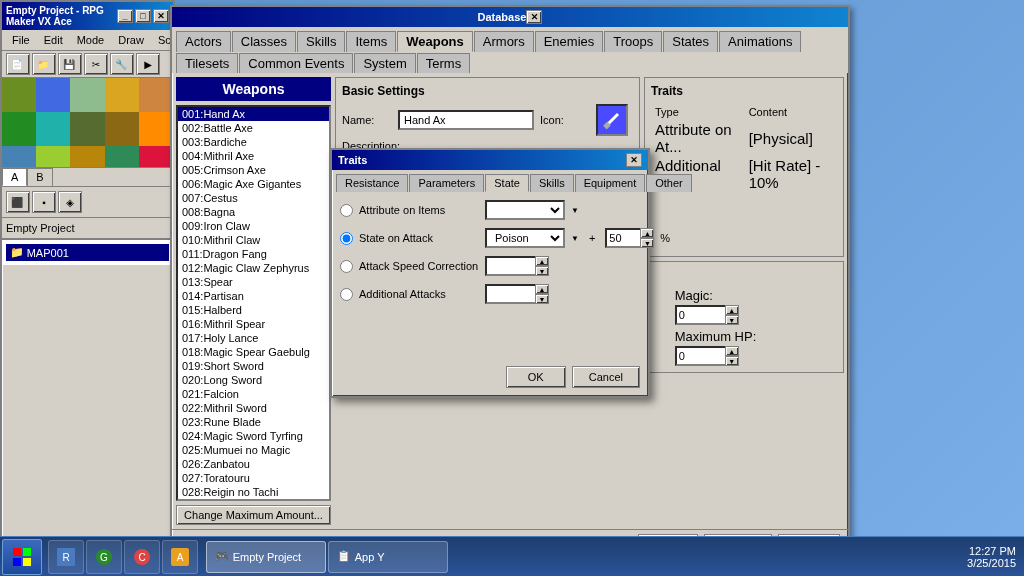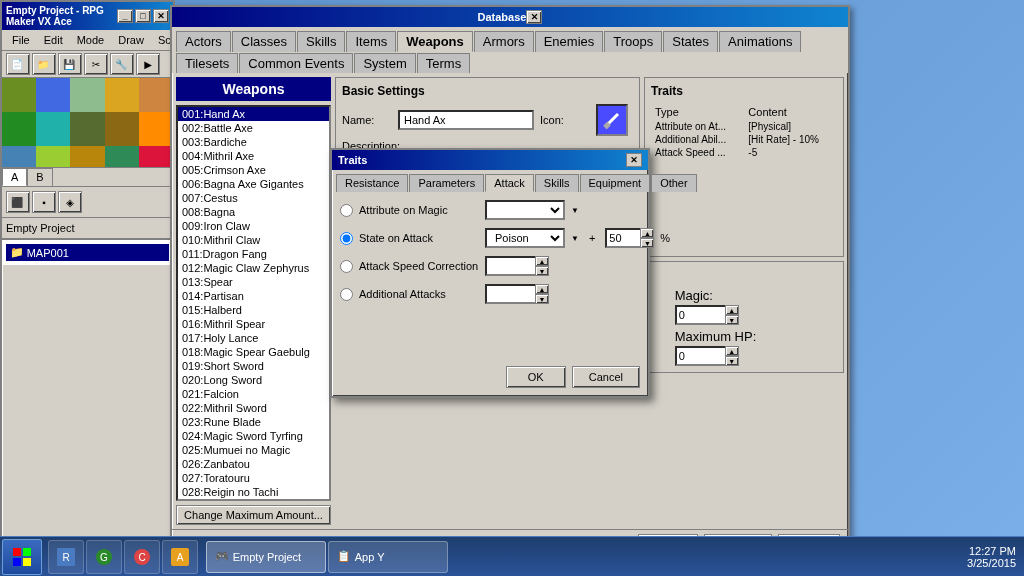"Attribute on At..." .traits-table td { font-size: 10px -> 15px }
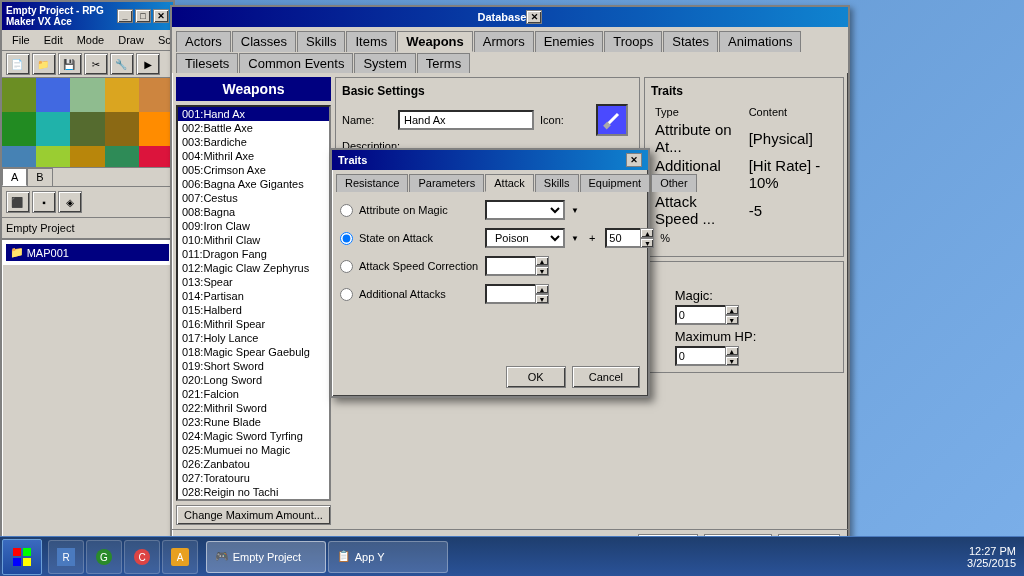"006:Bagna Axe Gigantes" div.weapon-item { text: 006:Bagna -> 006:Magic }
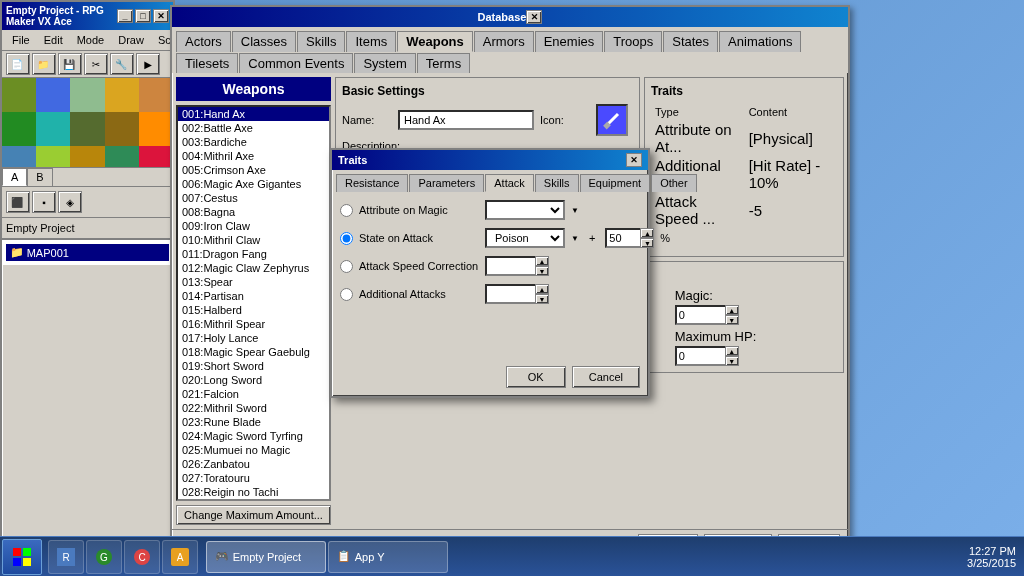"Attack" div.modal-tab { text: Attack -> State }
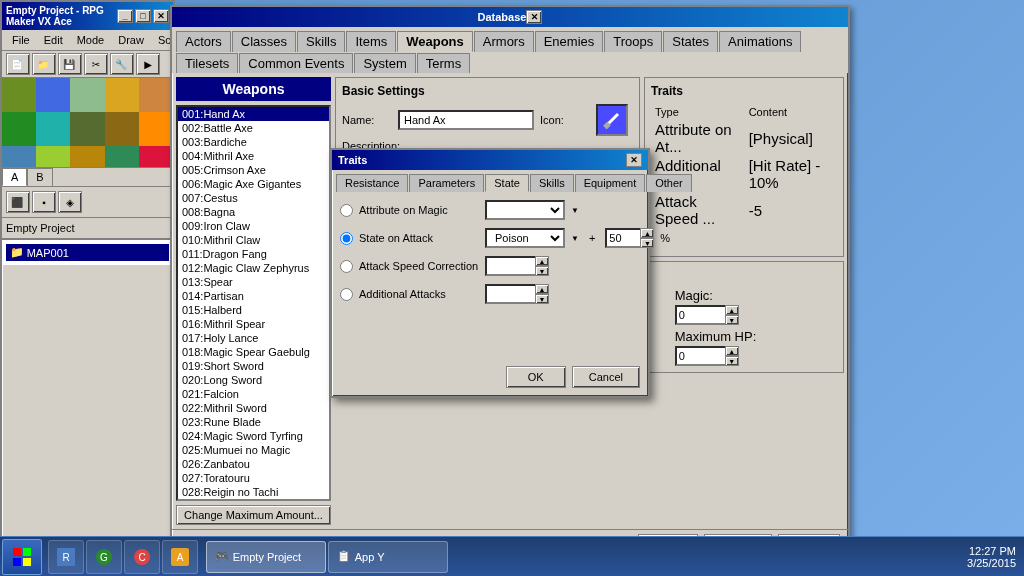"Attribute on Magic" label.radio-label { text: Magic -> Items }
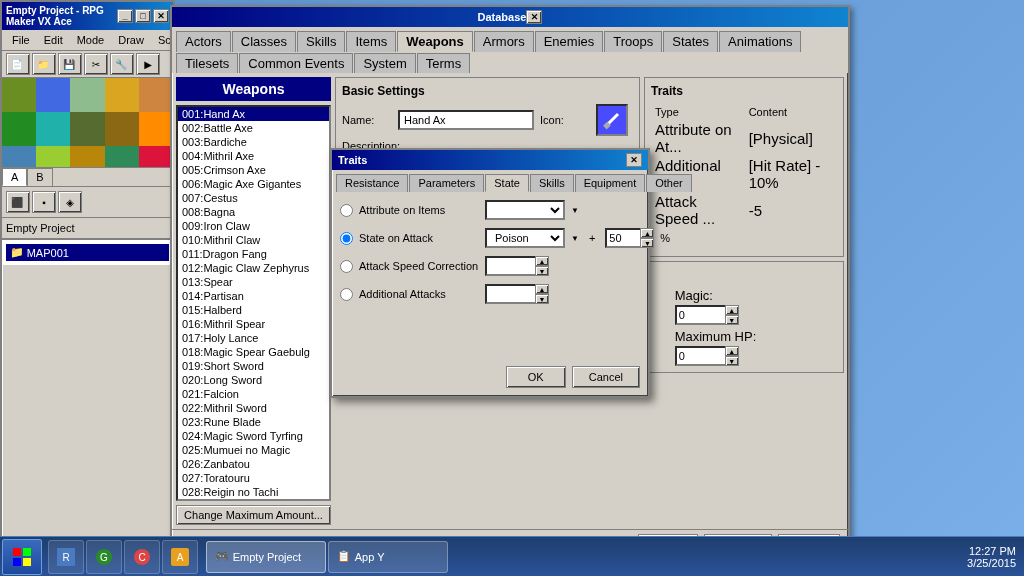"Attack Speed ..." tr { html: <tr> <td>Attack Speed ...</td> <td>-5</td> </tr> -> none }
